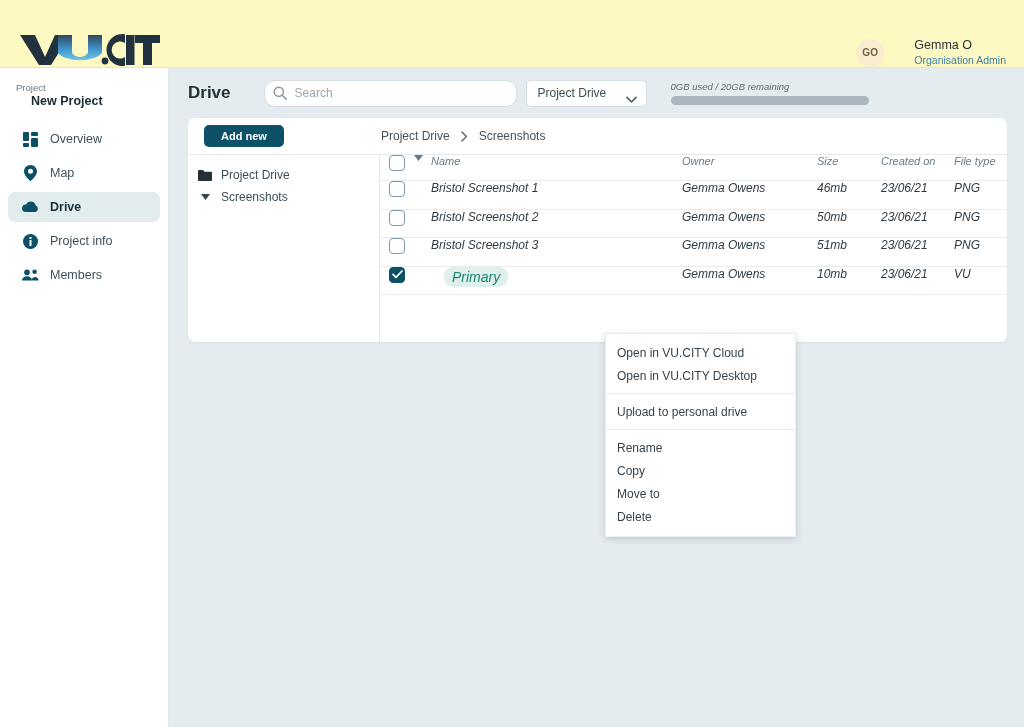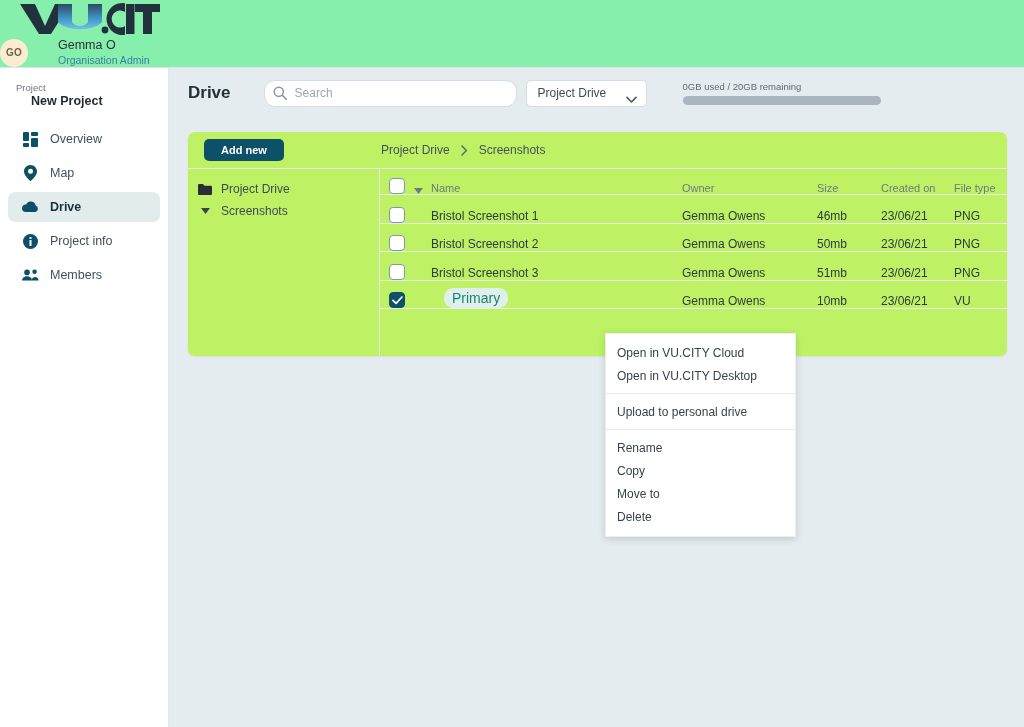"GO" #topbar { align-items: flex-start -> flex-end; background: #86efac -> #fef9c3; flex-direction: column -> none }
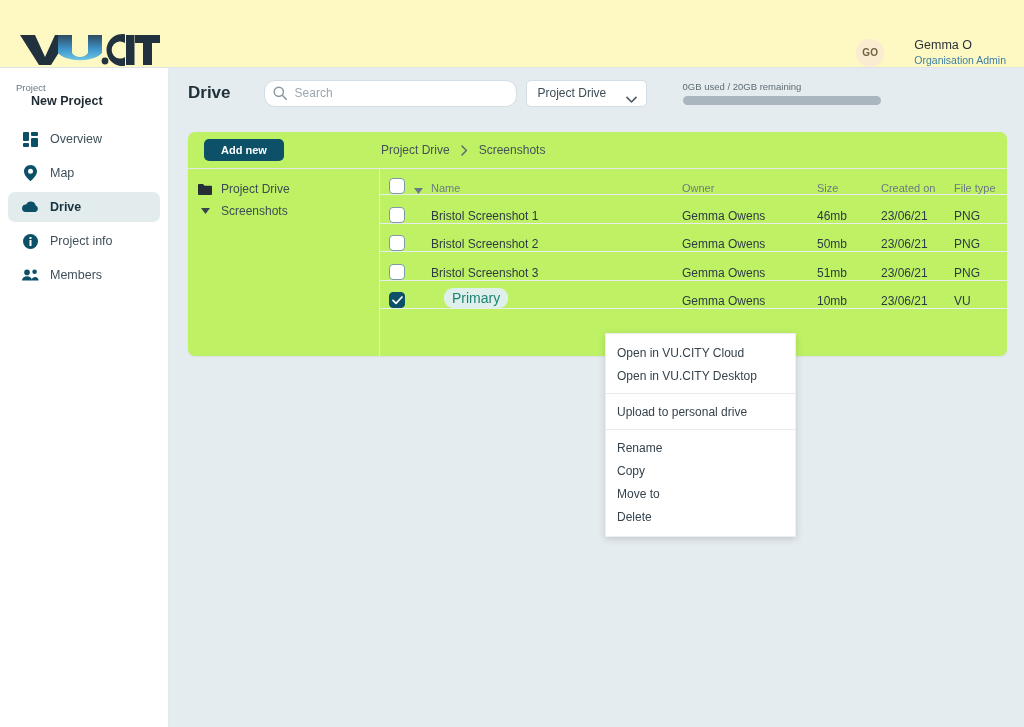"0GB used / 20GB remaining" #storage { font-style: none -> italic; margin-left: 36px -> 24px }
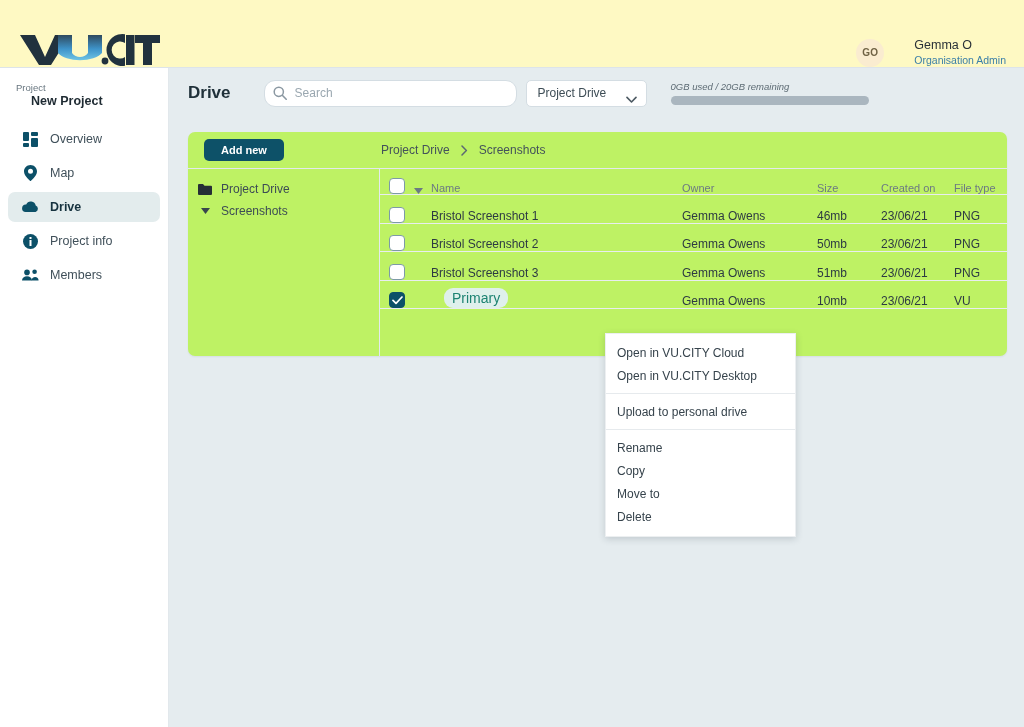"Add new" #card { background: #bef264 -> #ffffff; top: 64px -> 50px }
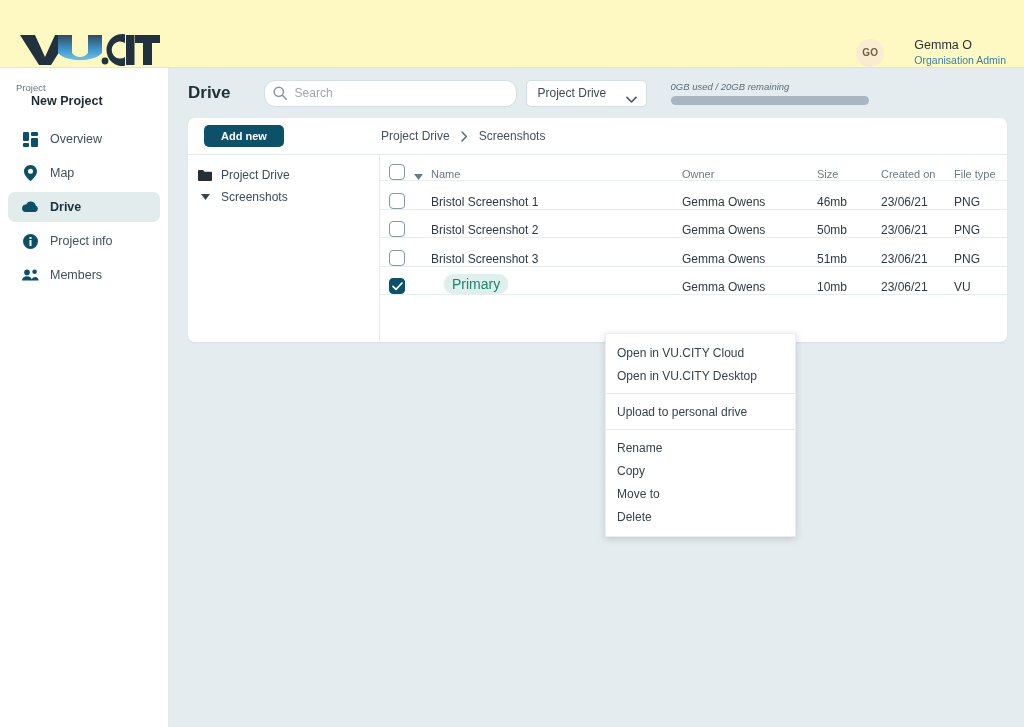"Name" .trow { align-items: flex-end -> flex-start; font-style: none -> italic }
